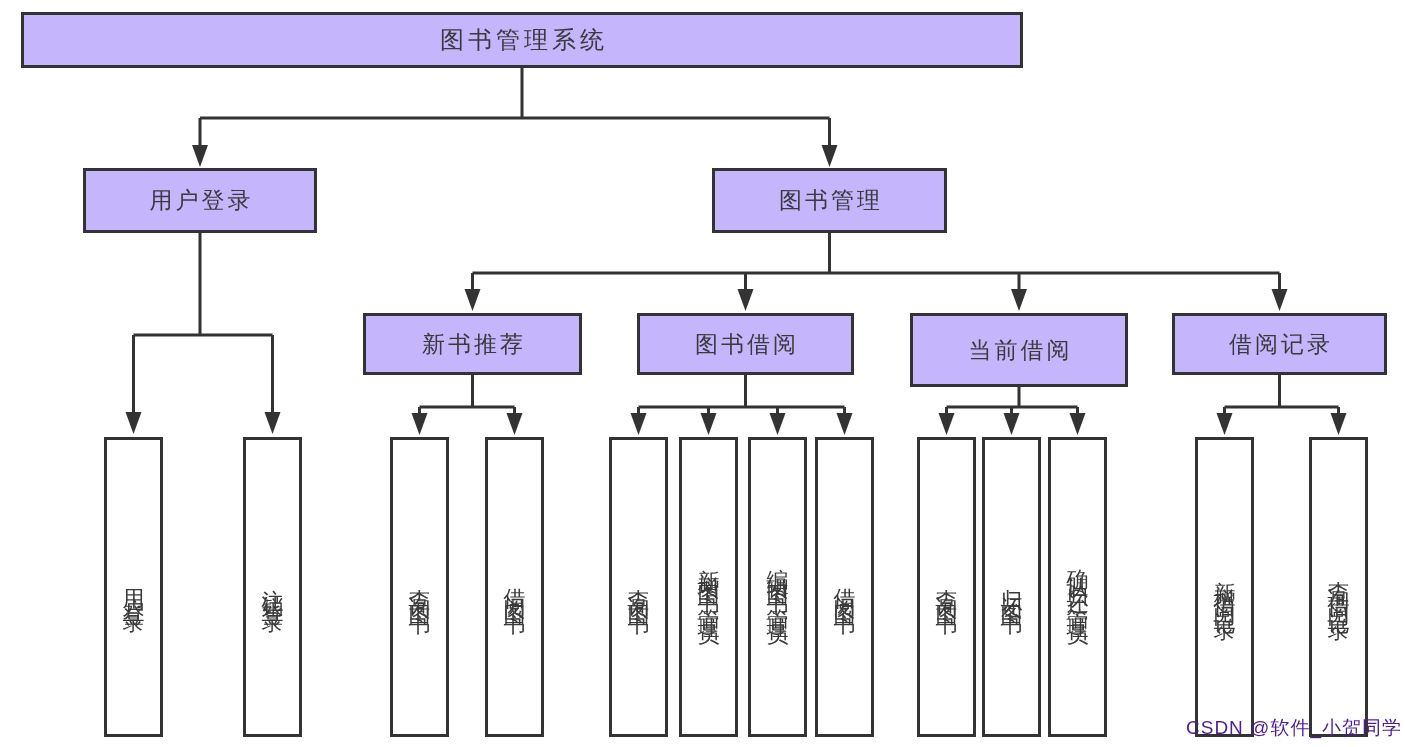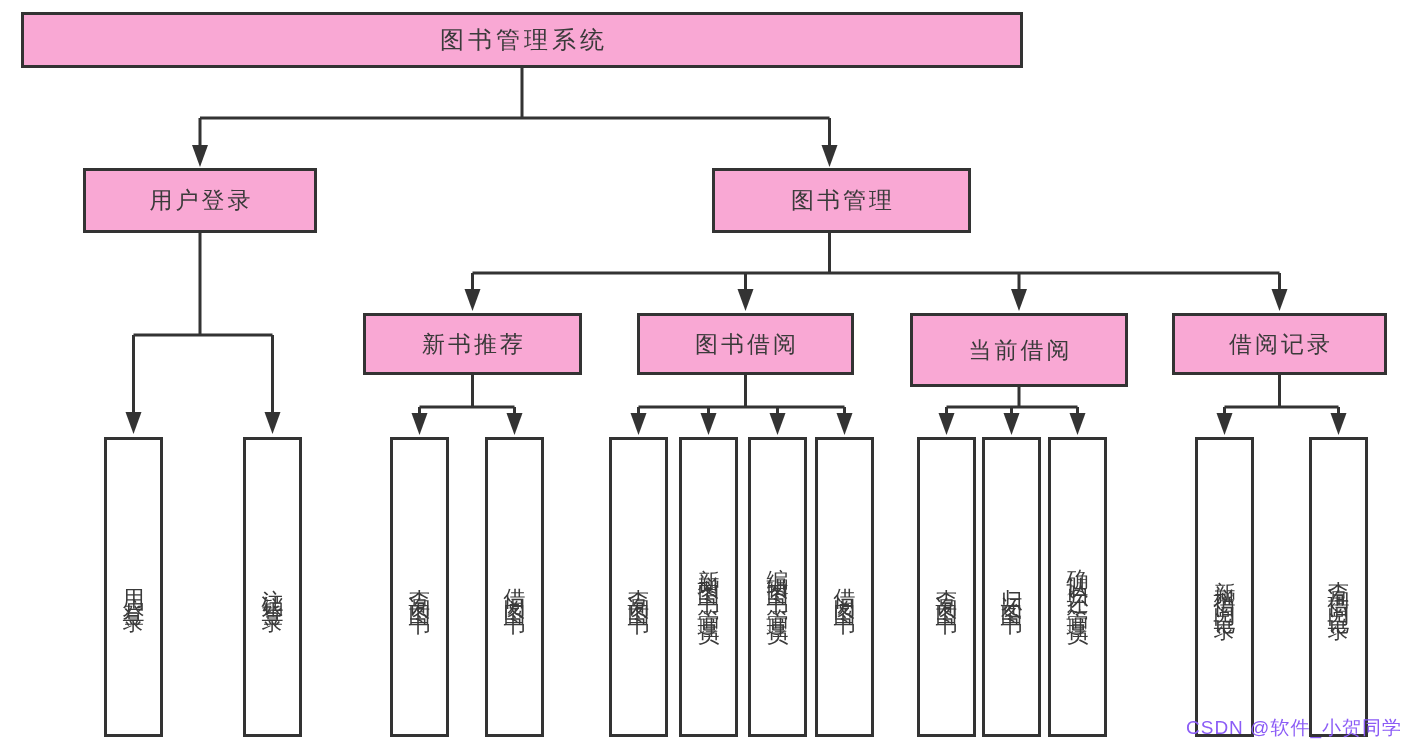"图书管理系统" .node { background: #f9a8d4 -> #c4b5fd }
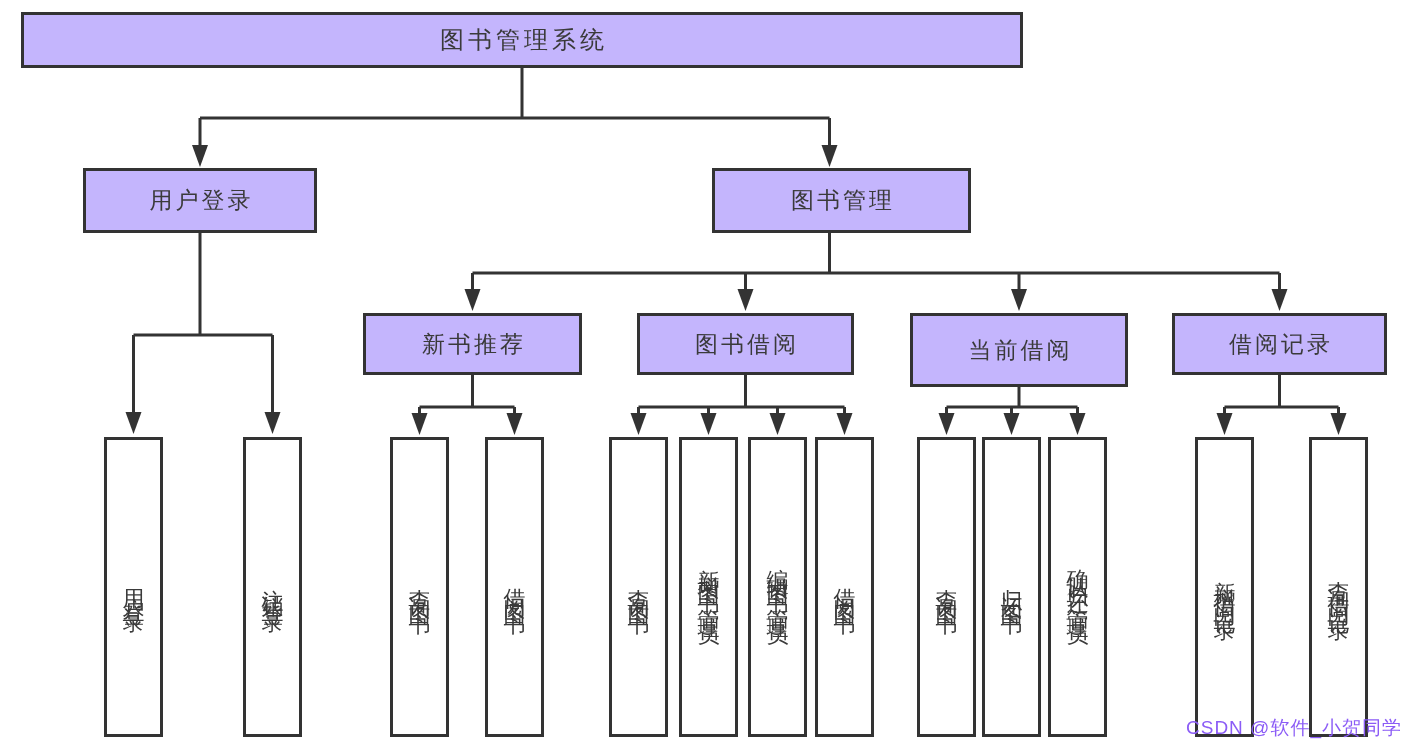"图书管理" div.node { width: 259px -> 235px }
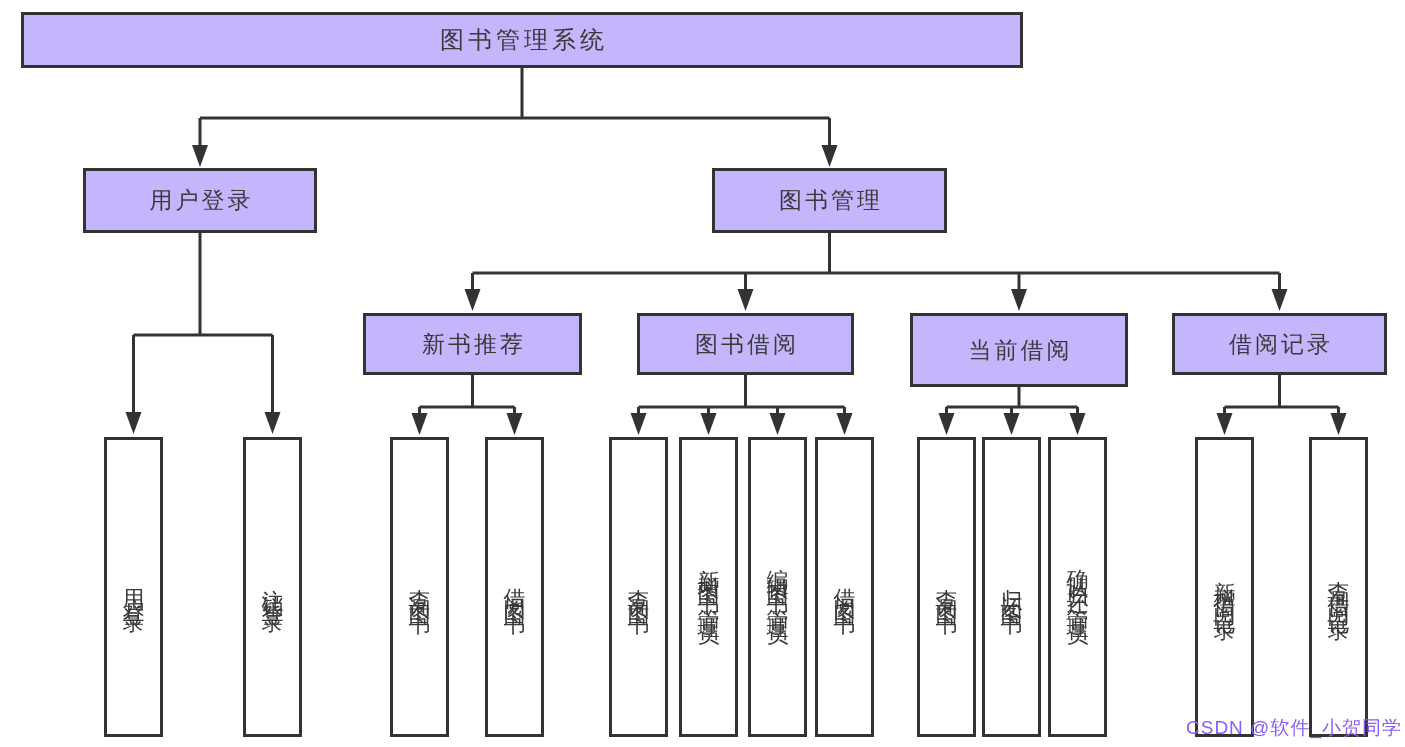"CSDN @软件_小贺同学" .watermark { color: #8b5cf6 -> #4c1d95 }
